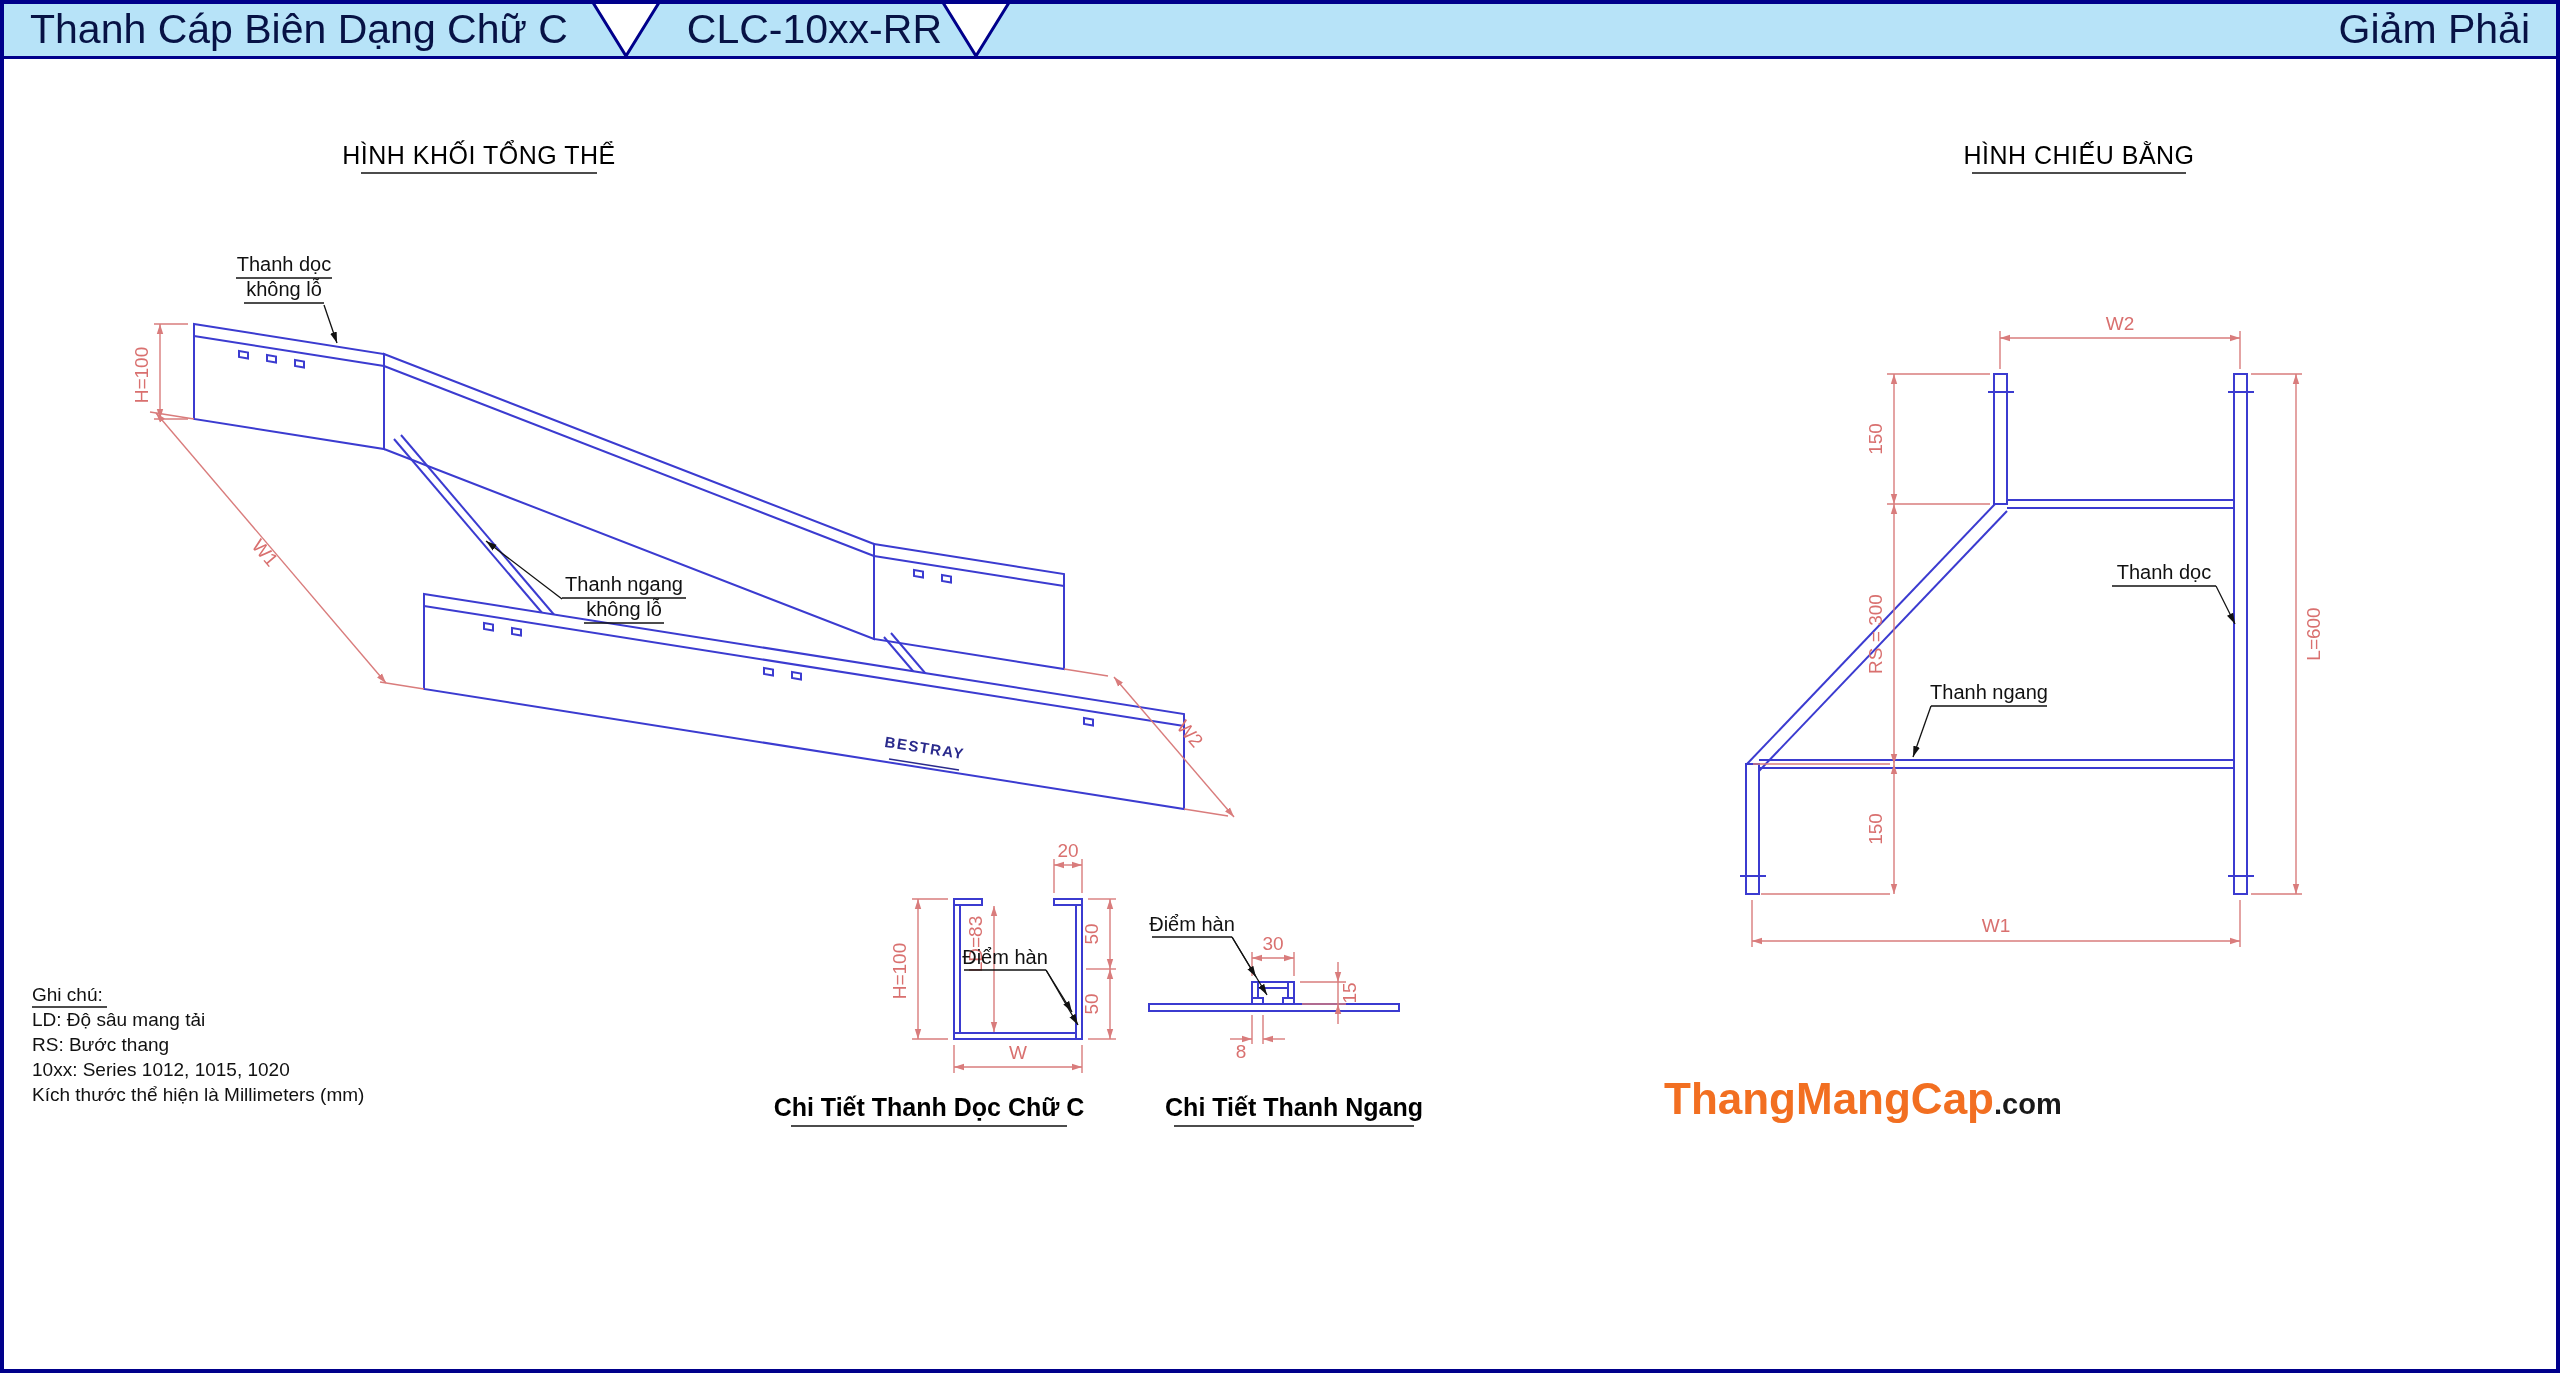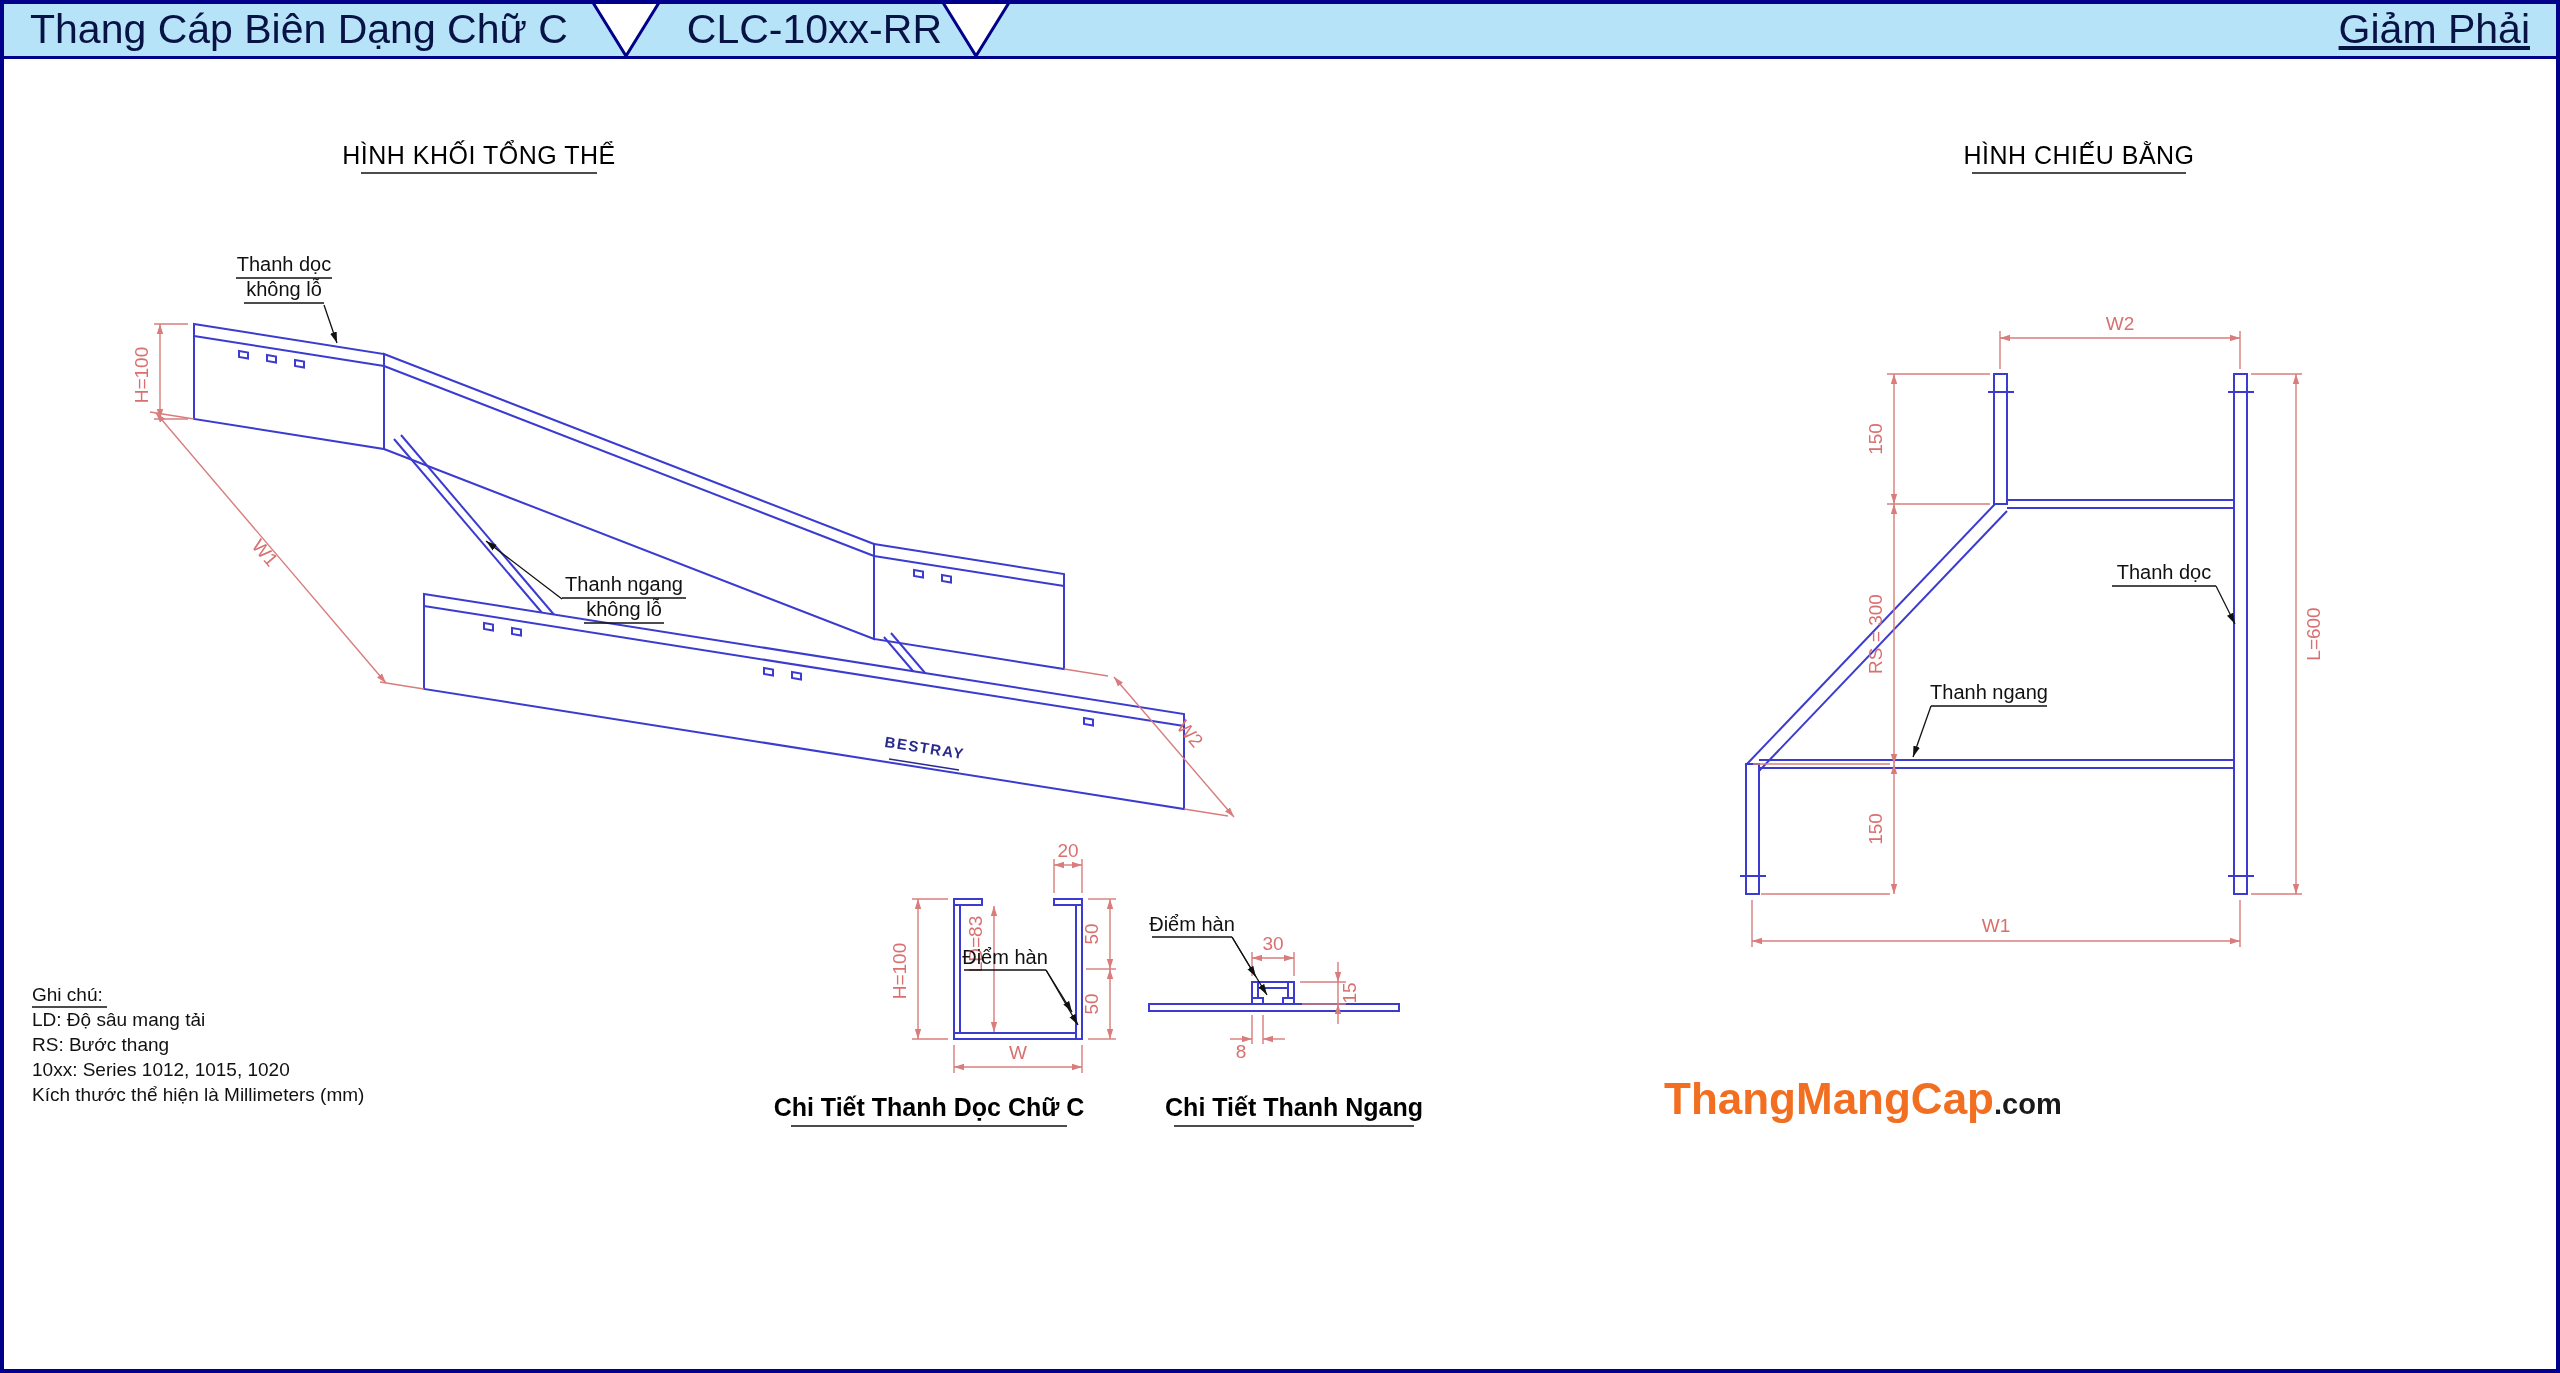"Thang Cáp Biên Dạng Chữ" div.htxt { text: Thang -> Thanh }
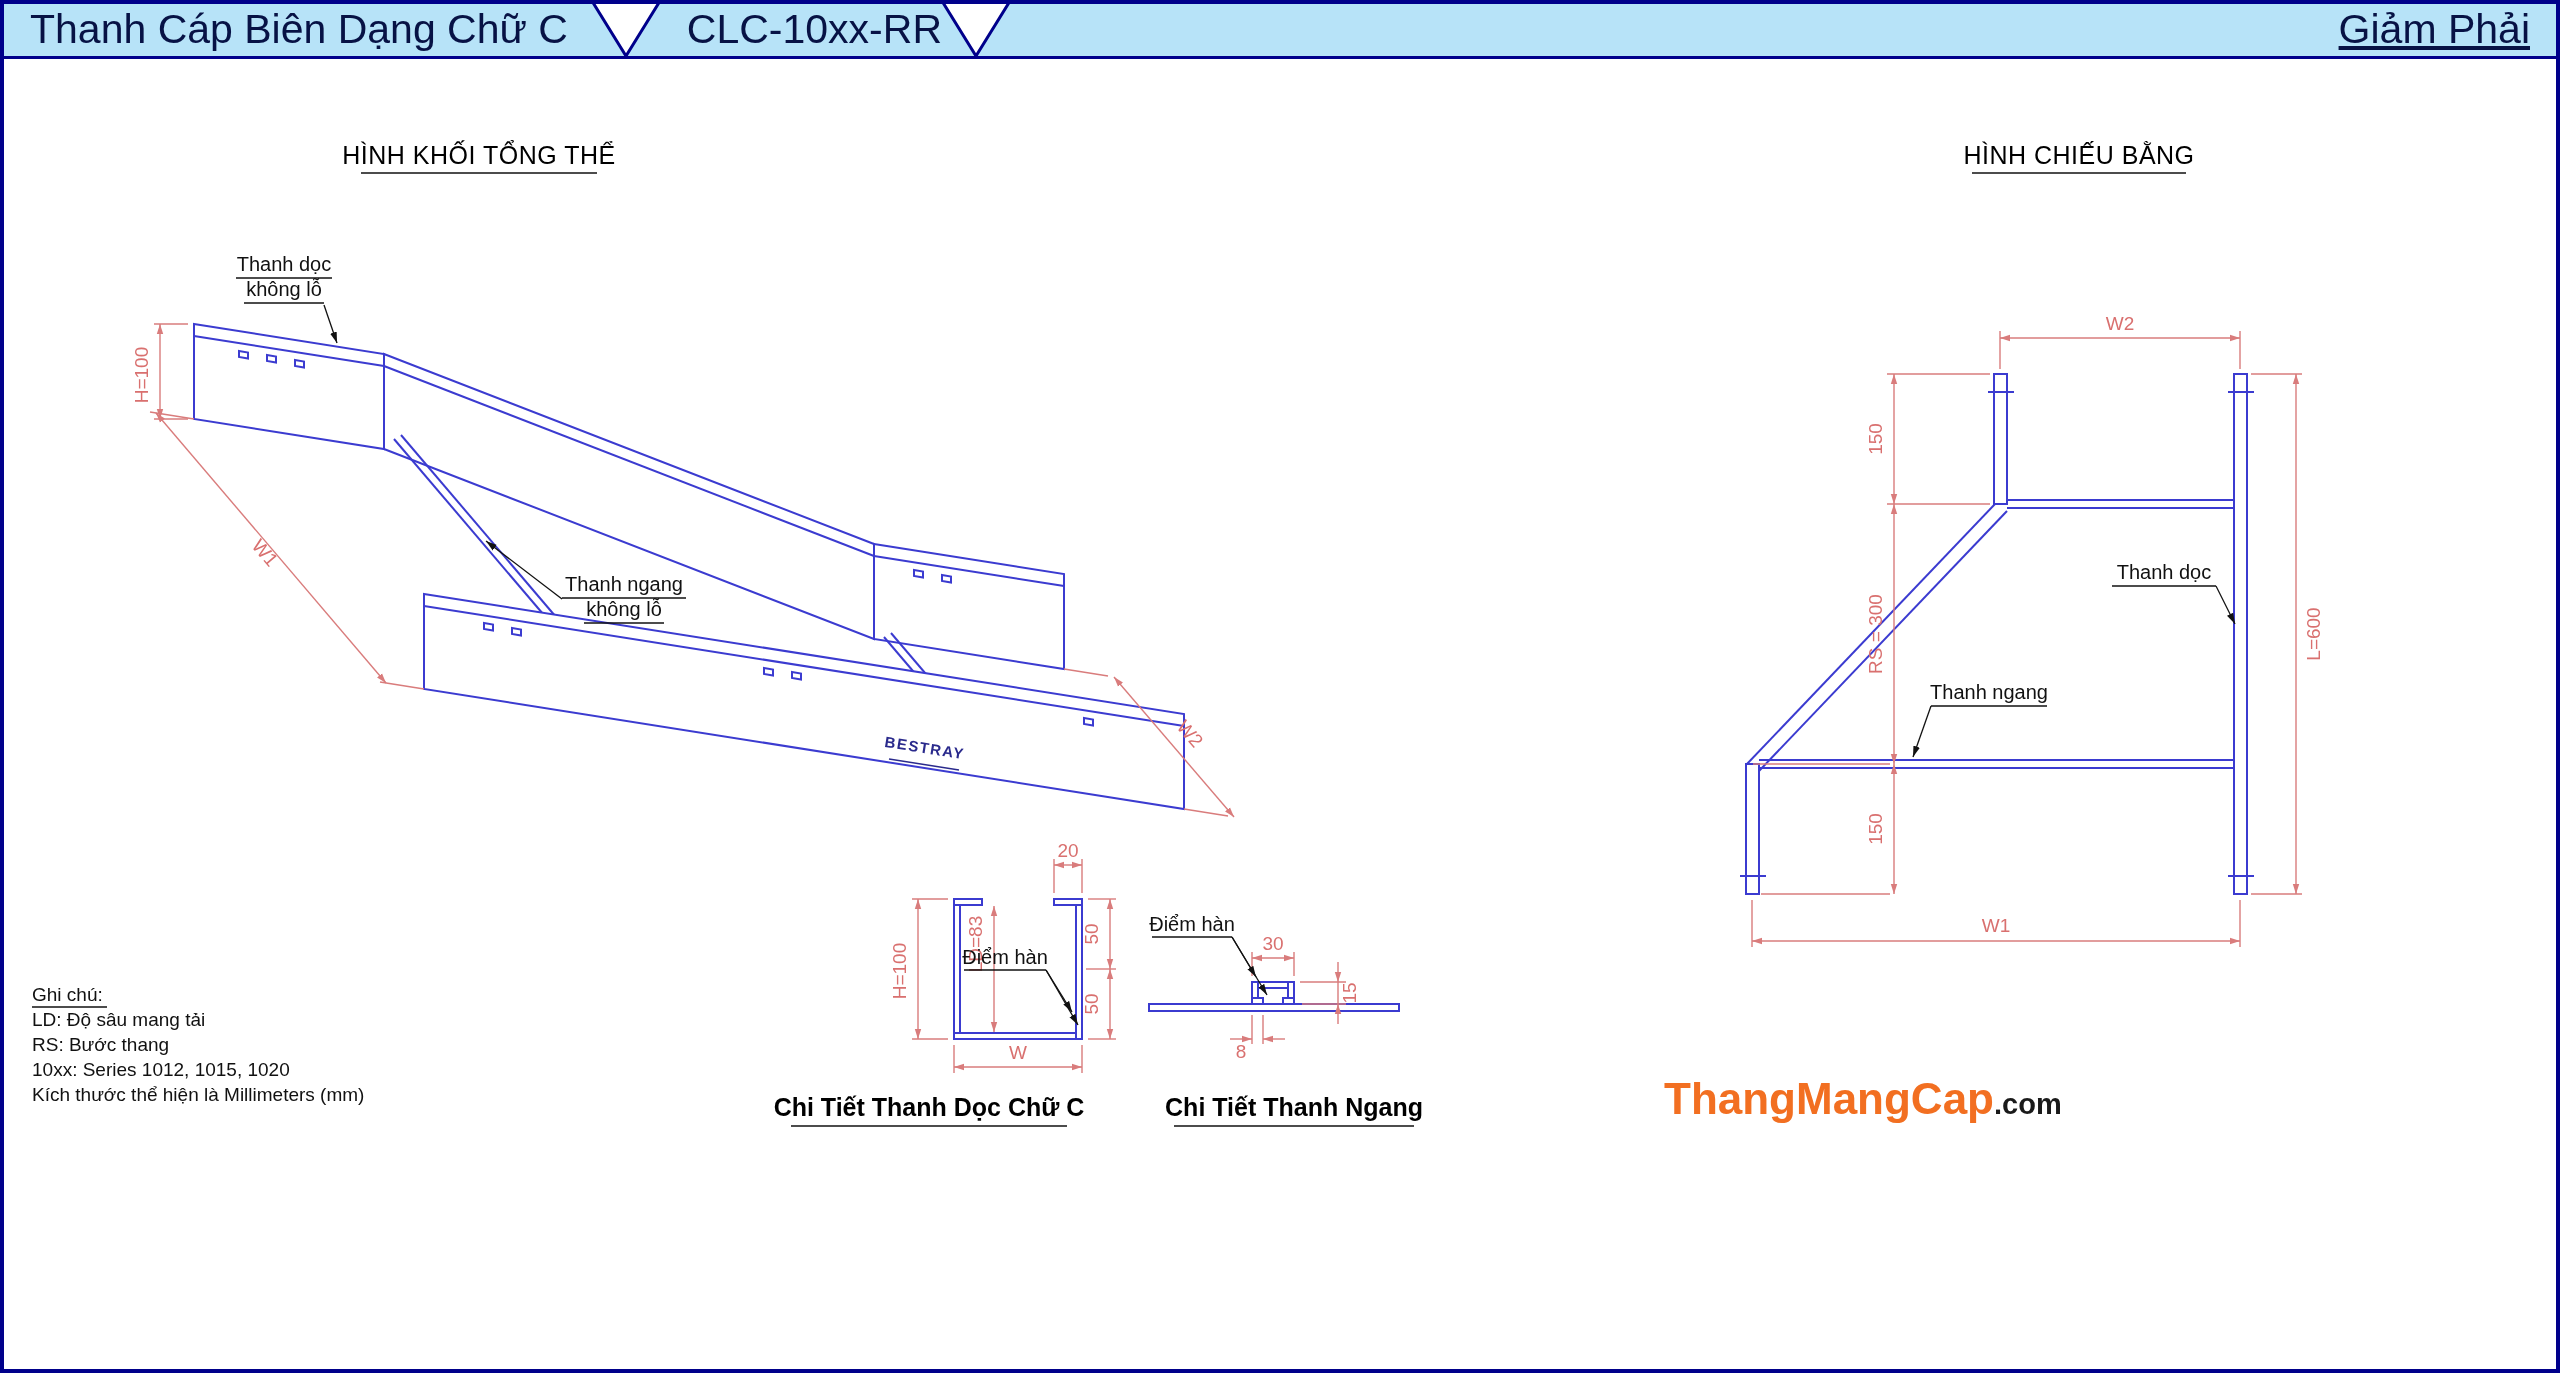"Giảm Phải" .h-right { text-decoration: underline -> none }
